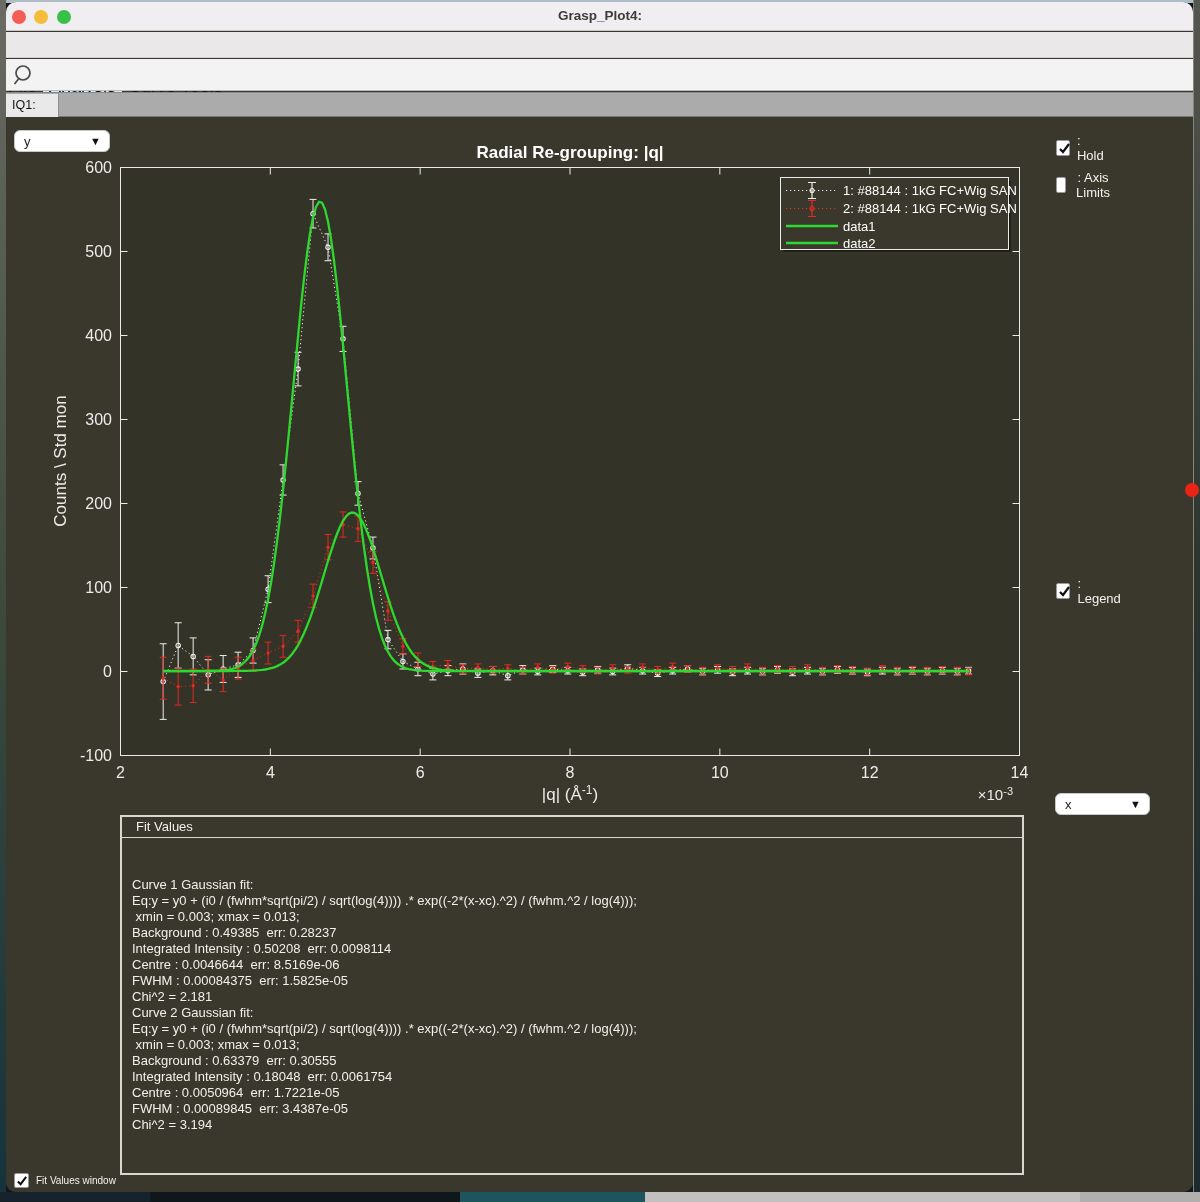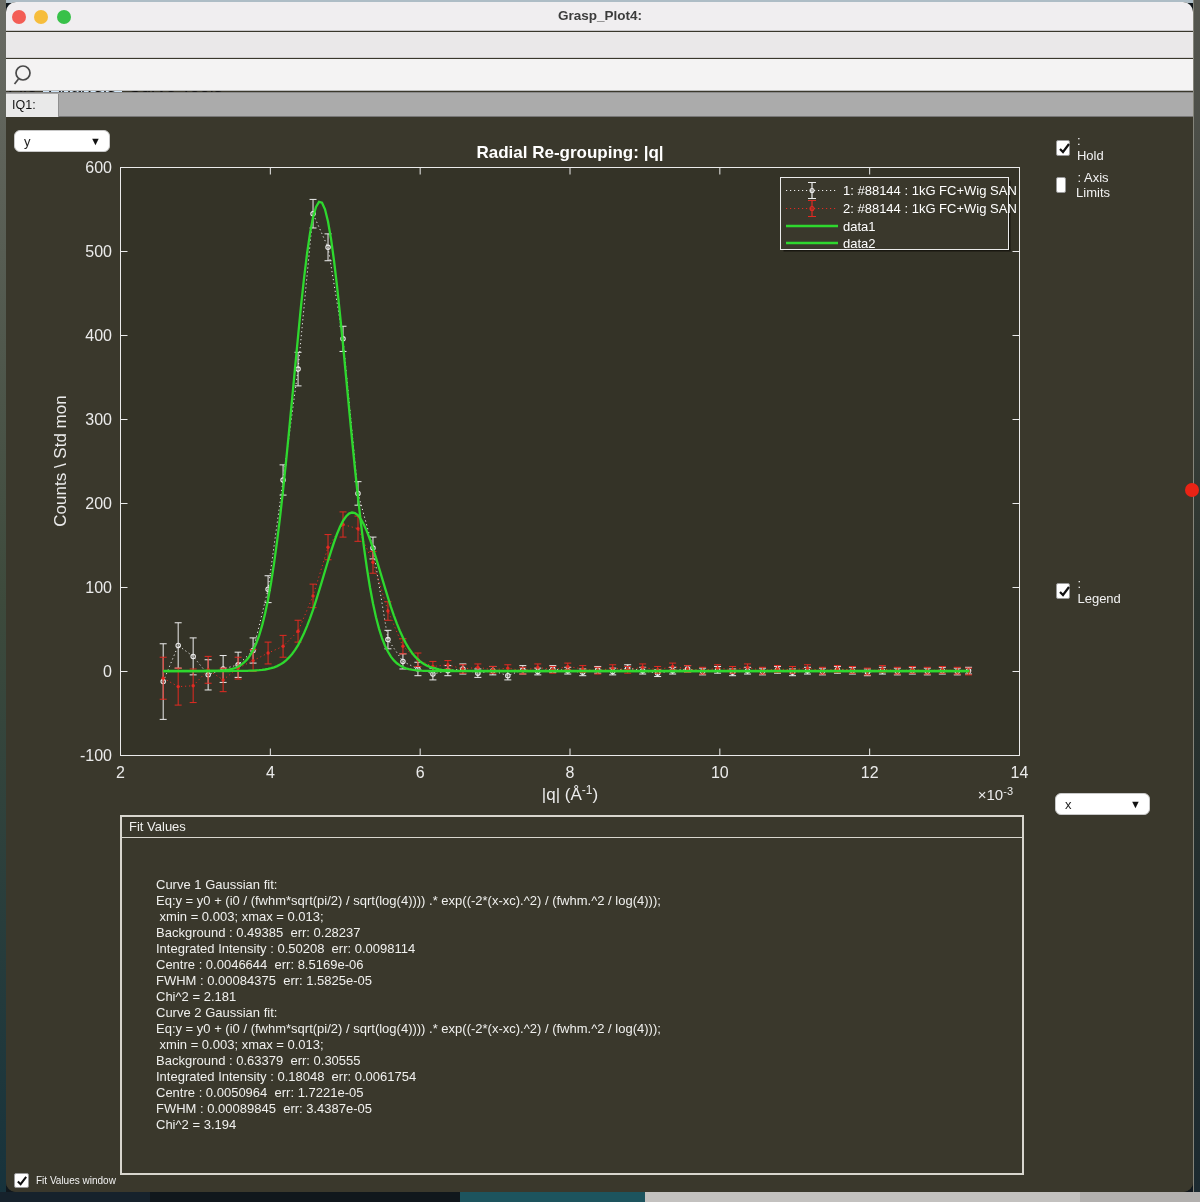"Fit Values" #fit-header { padding: 2px 7px 3px -> 2px 14px 3px }
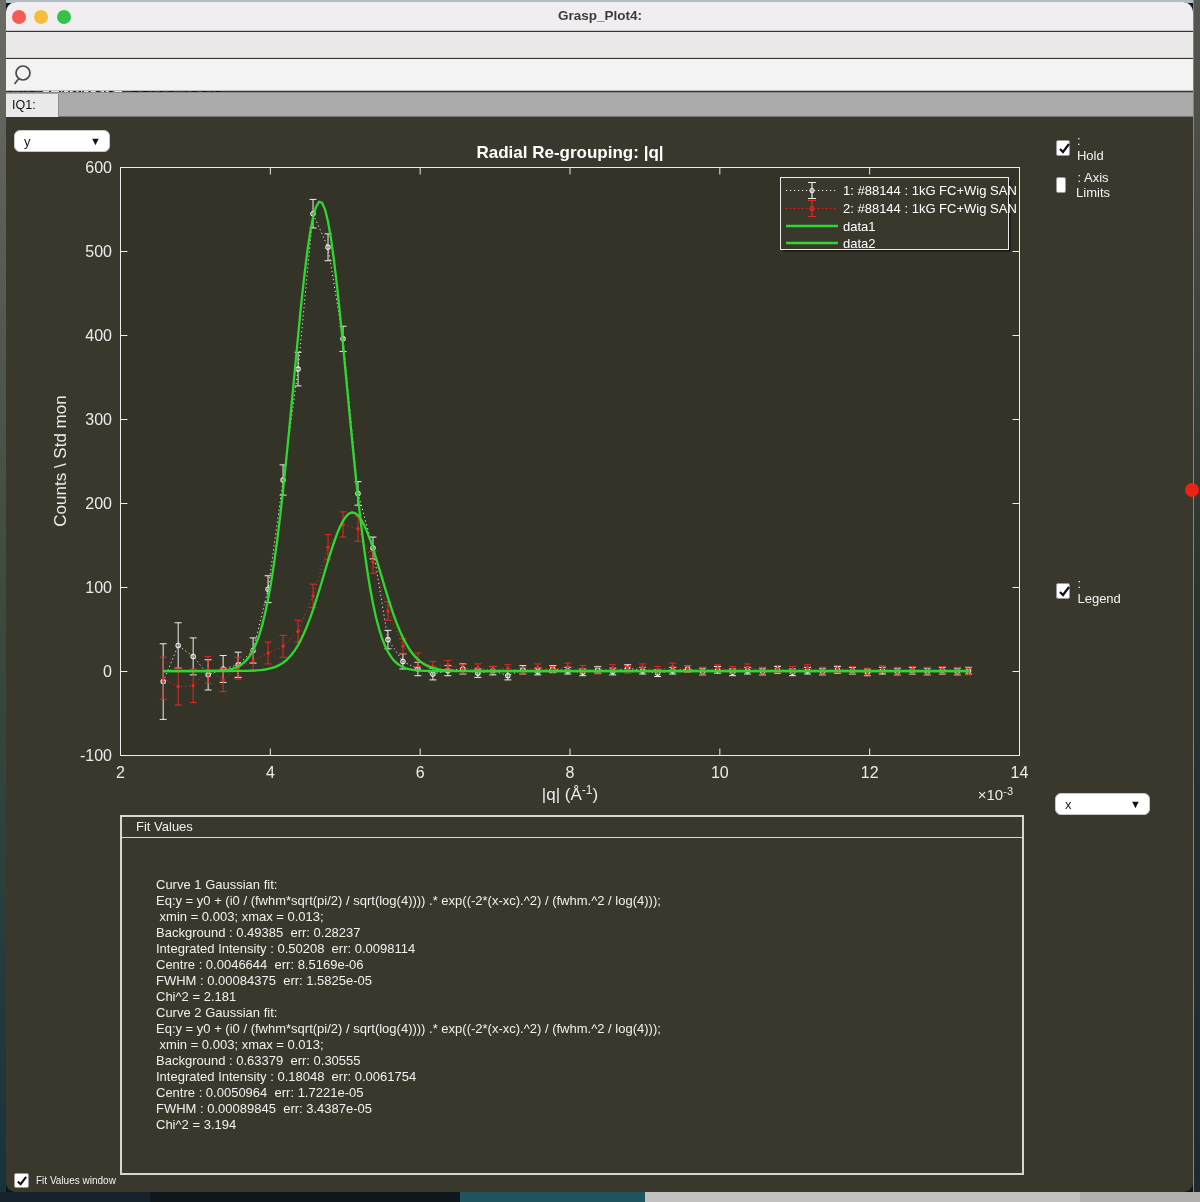"Curve 1 Gaussian fit:" #fit-lines { margin-left: 24px -> none }
